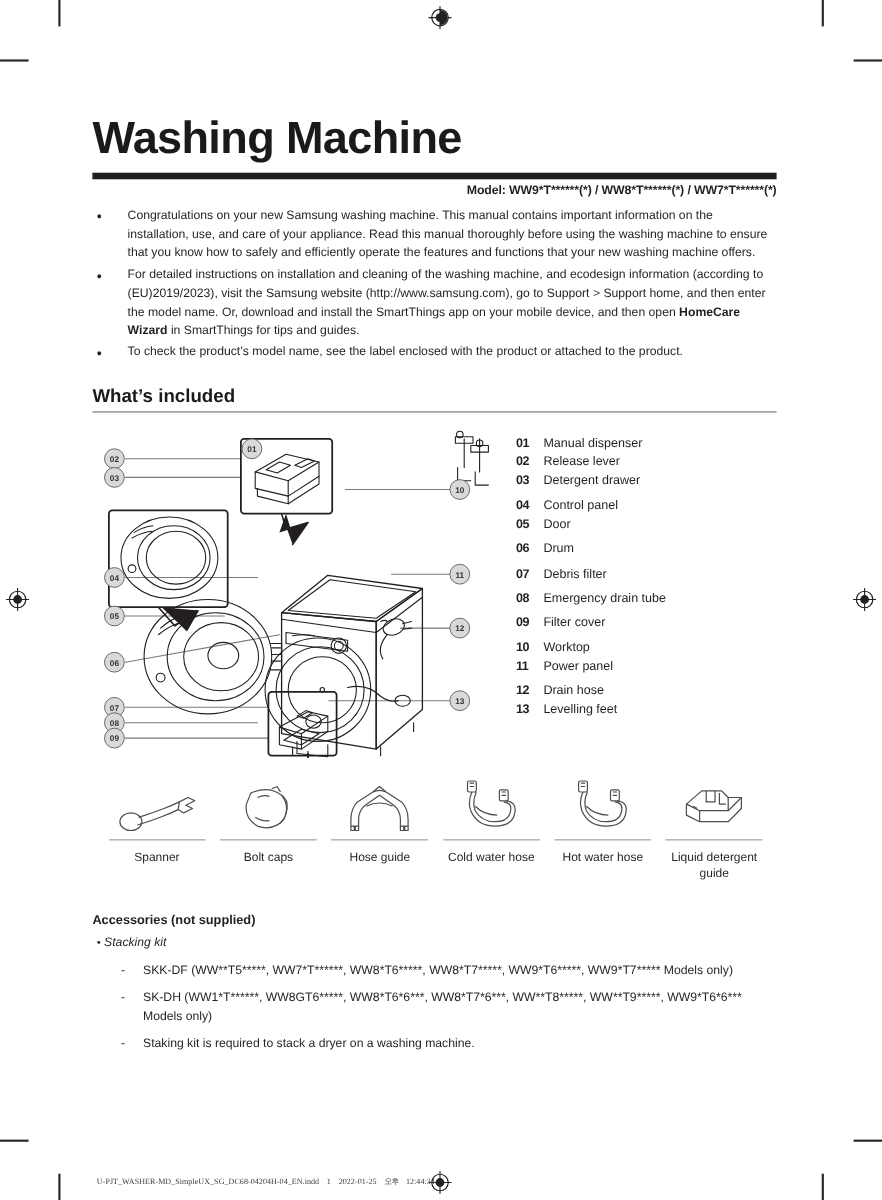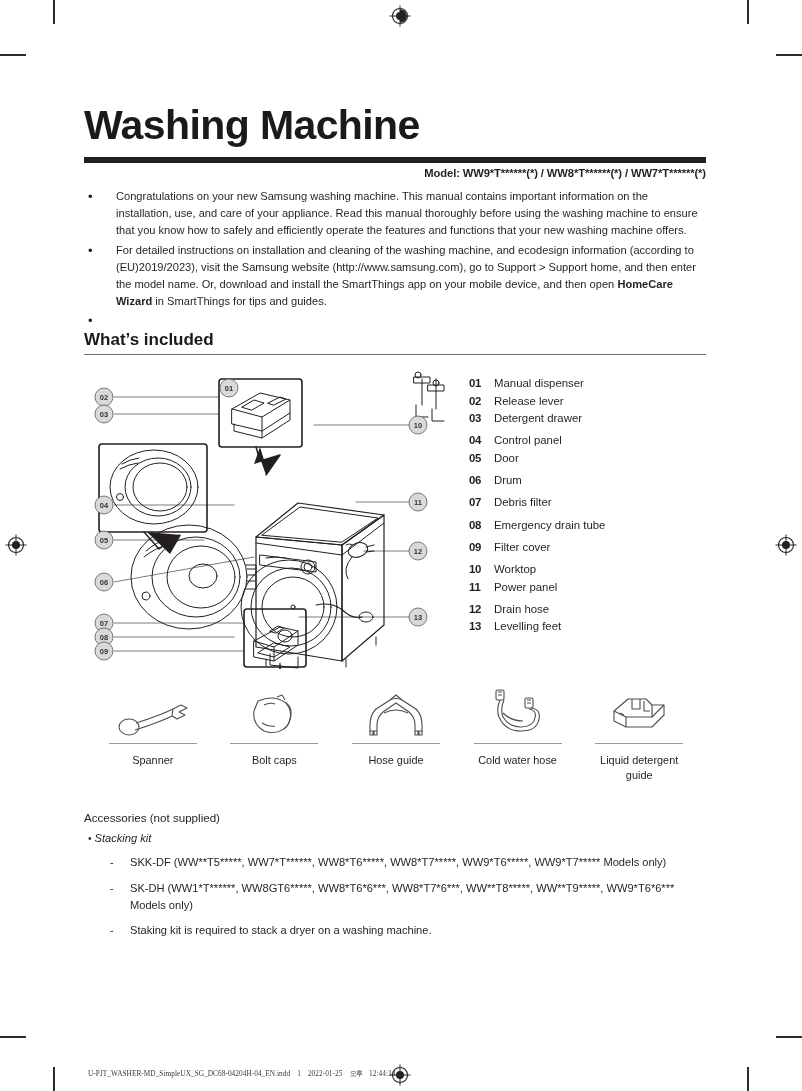"To check the product’s model" span { html: none -> <span>To check the product’s model name, see the label enclosed with the product or attached to the product.</span> }
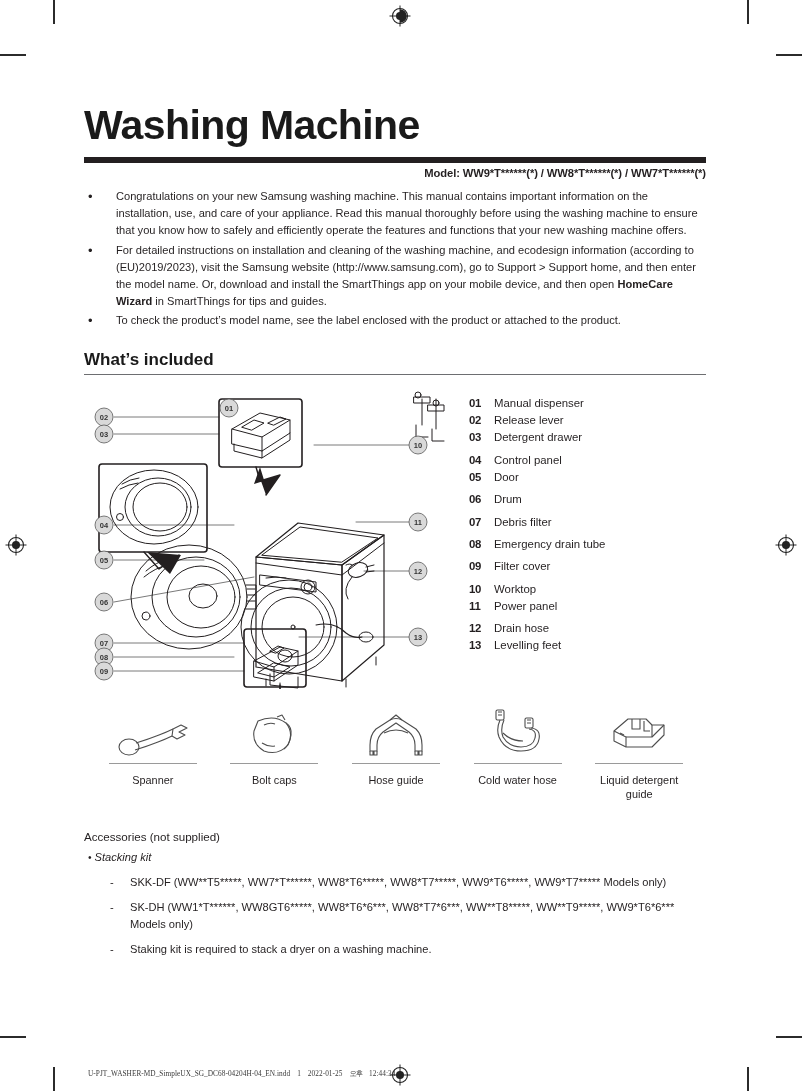"Hot water hose" div.acc-cell { html: none -> <div> <div> <svg> <g> <rect></rect> <path></path> <rect></rect> <path></path> <path></path> <path></path> <path></path> </g> </svg> </div> <div></div> <div>Hot water hose</div> </div> }
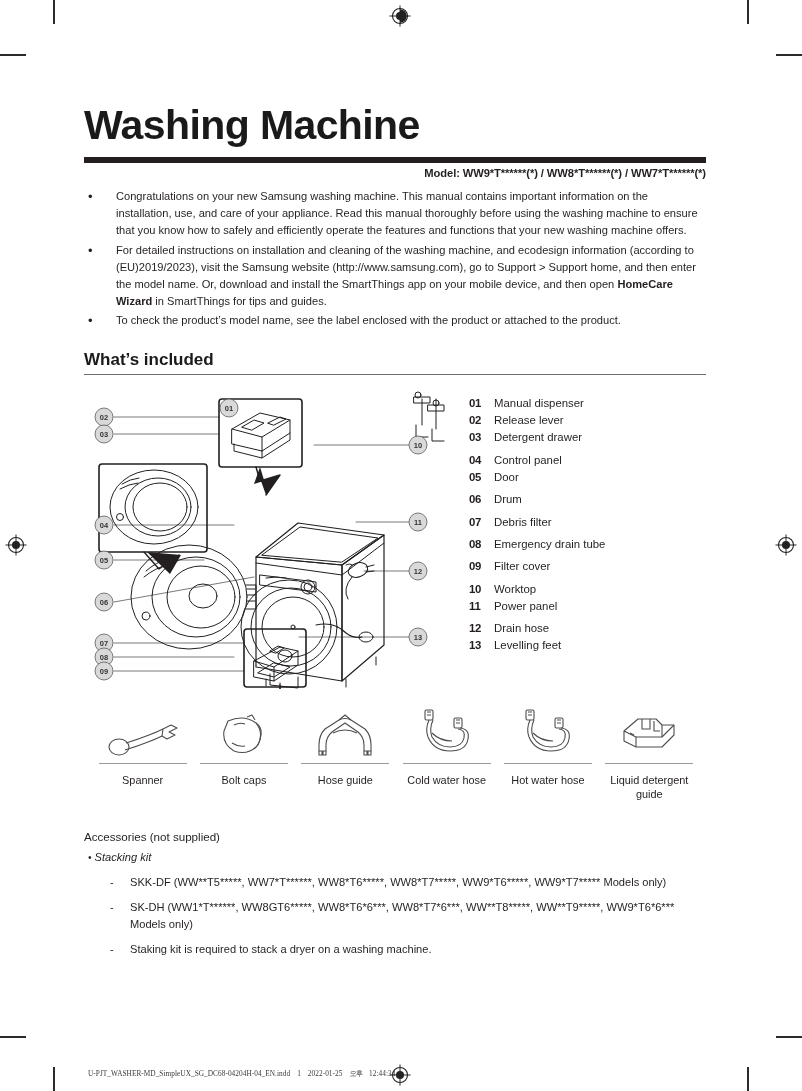"Accessories (not supplied)" .acc-head { font-weight: normal -> bold }
